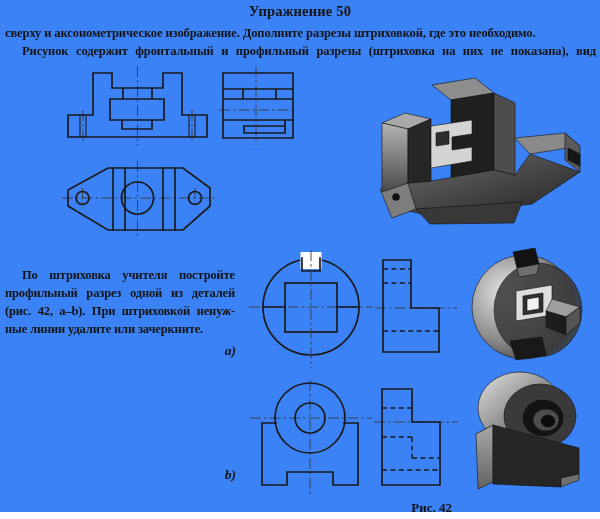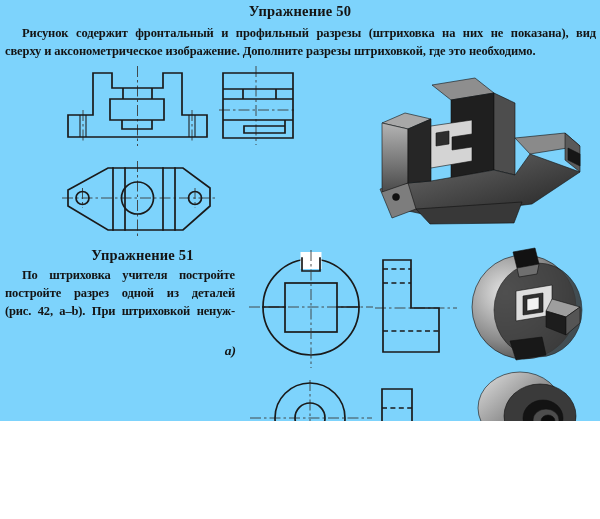"Упражнение 50" .page { background: #7dd3fc -> #3b82f6; height: 421px -> 512px }
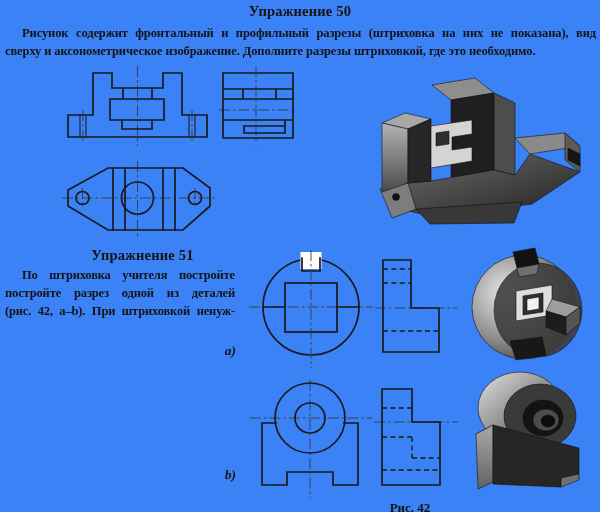"Рисунок содержит фронтальный и" div.jline { order: before "сверху и аксонометрическое изображение." -> after "сверху и аксонометрическое изображение." }
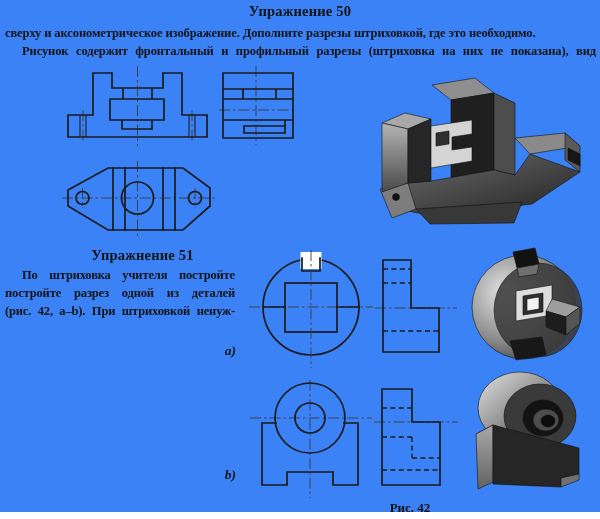"Упражнение 51" div.abs { html: <div>Упражнение 51</div> -> none }
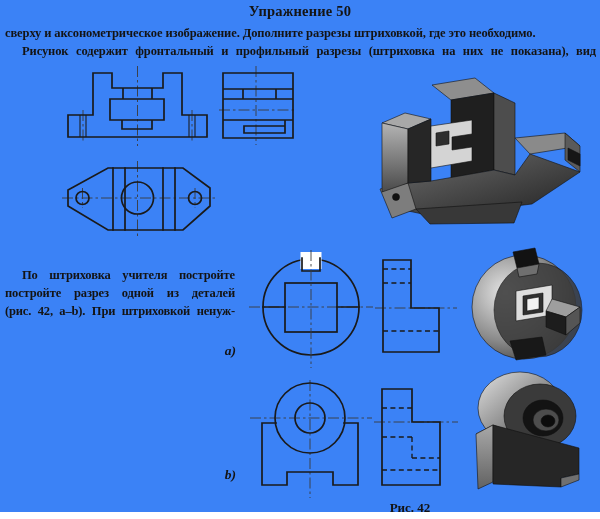"постройте разрез одной из деталей" div.jline { text: постройте -> профильный }
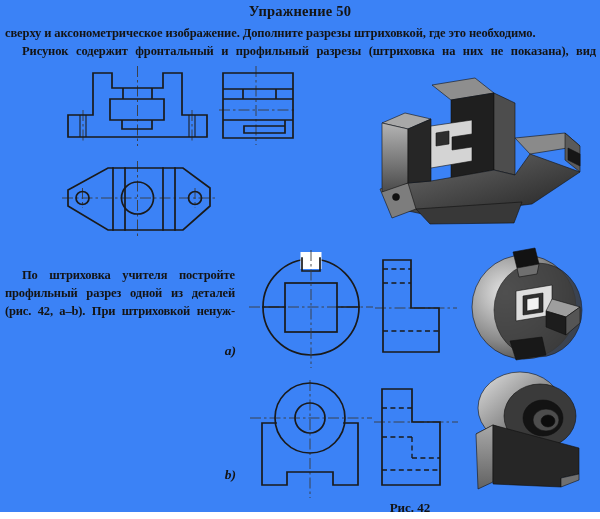"ные линии удалите или зачеркните." div.jline { html: none -> <div>ные линии удалите или зачеркните.</div> }
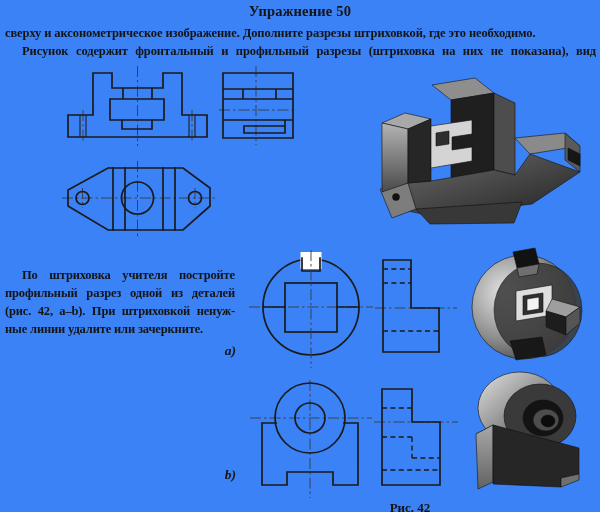"Рис. 42" .fig-caption { text-align: center -> right }
